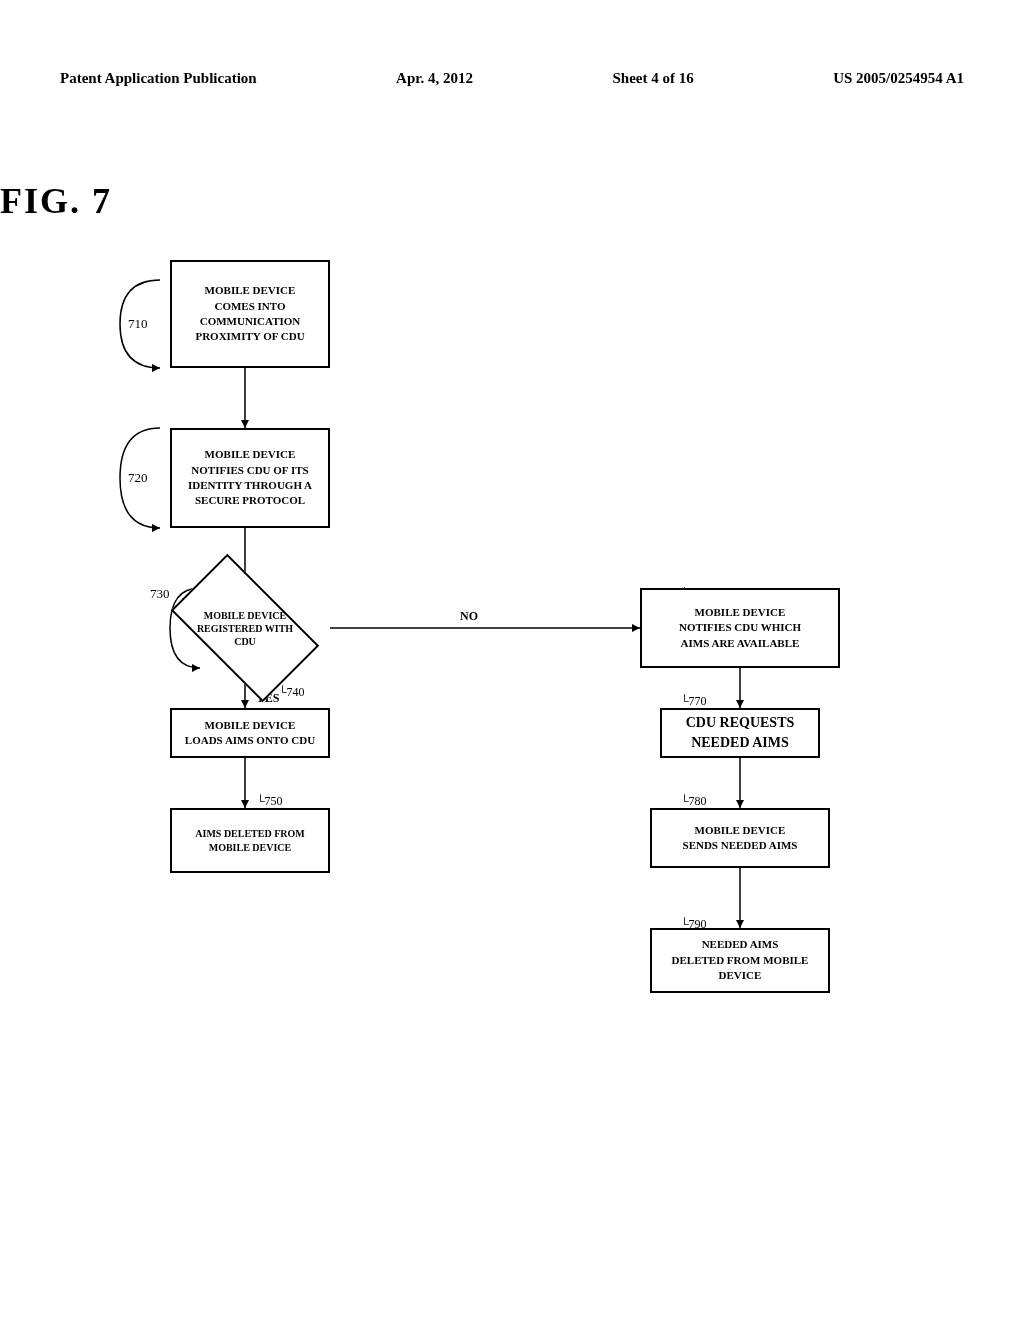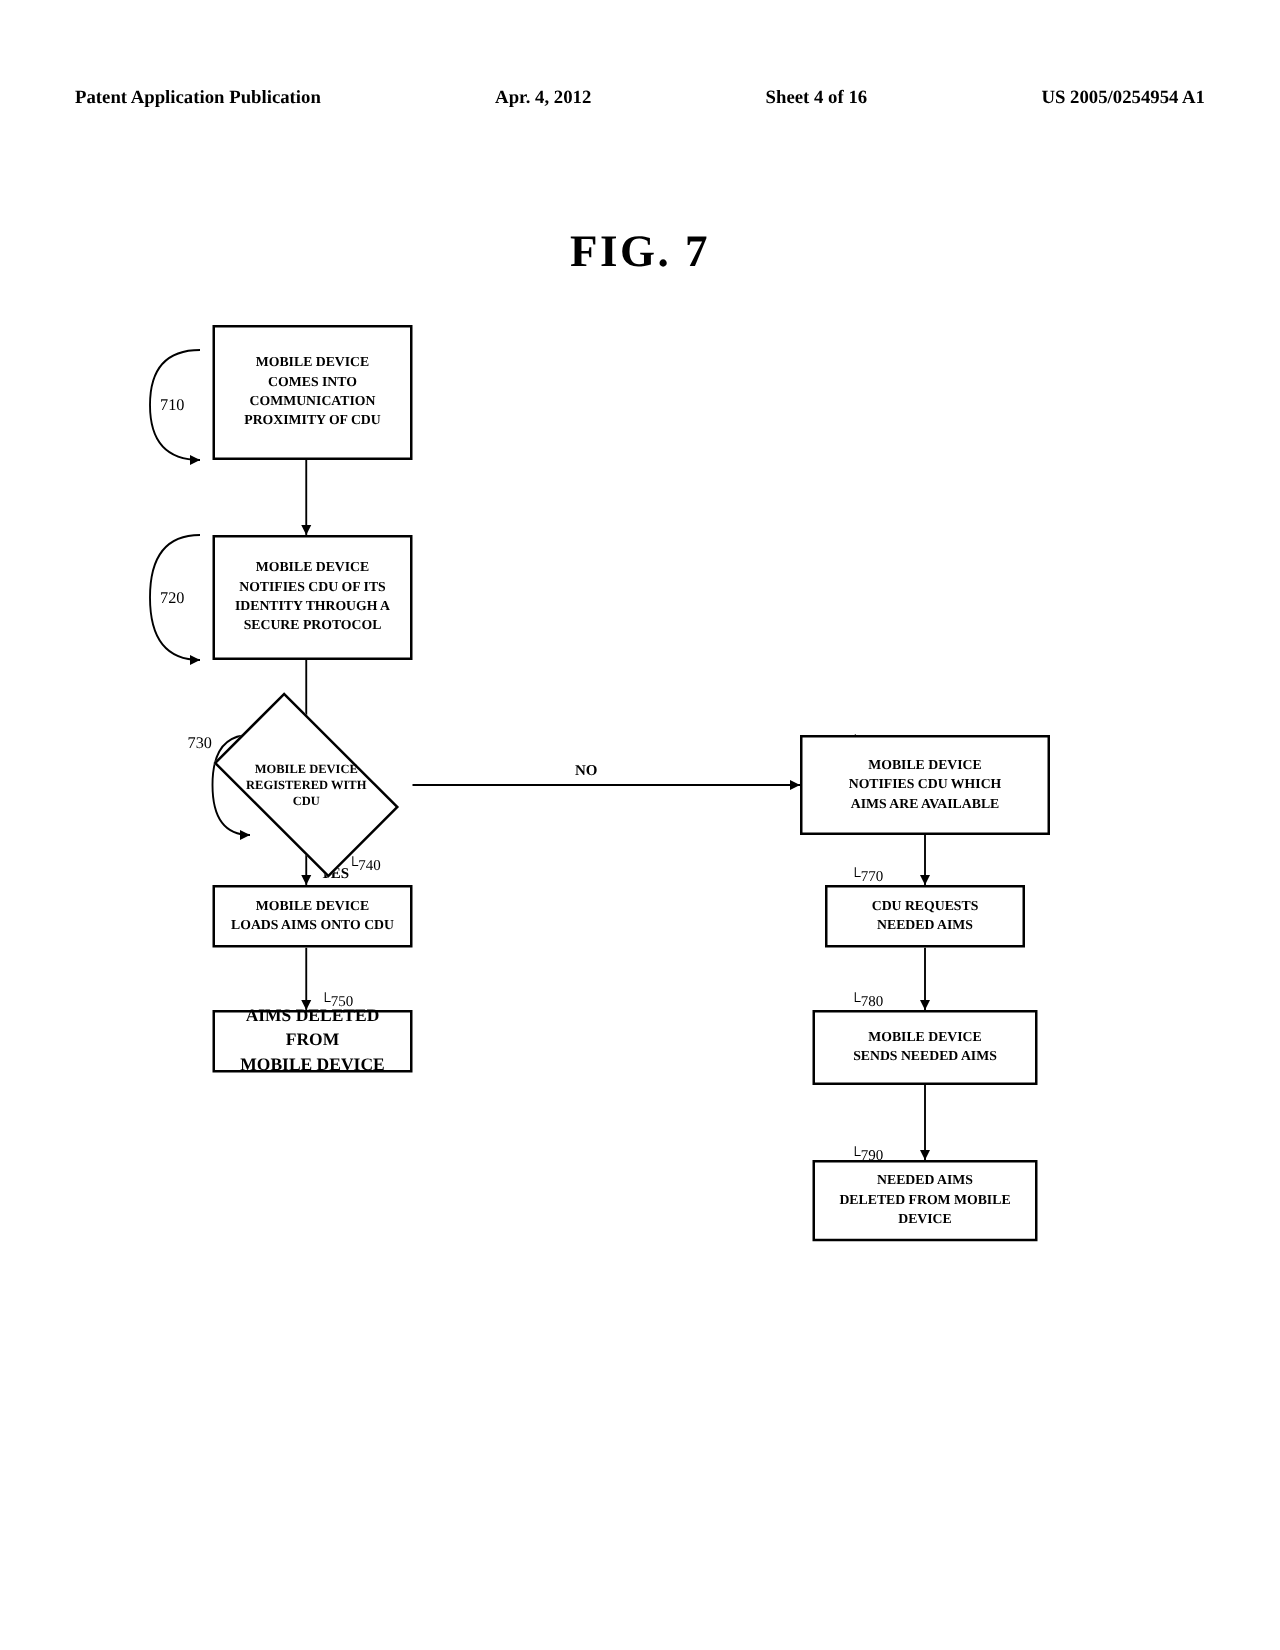"FIG. 7" .fig-title { text-align: center -> none }
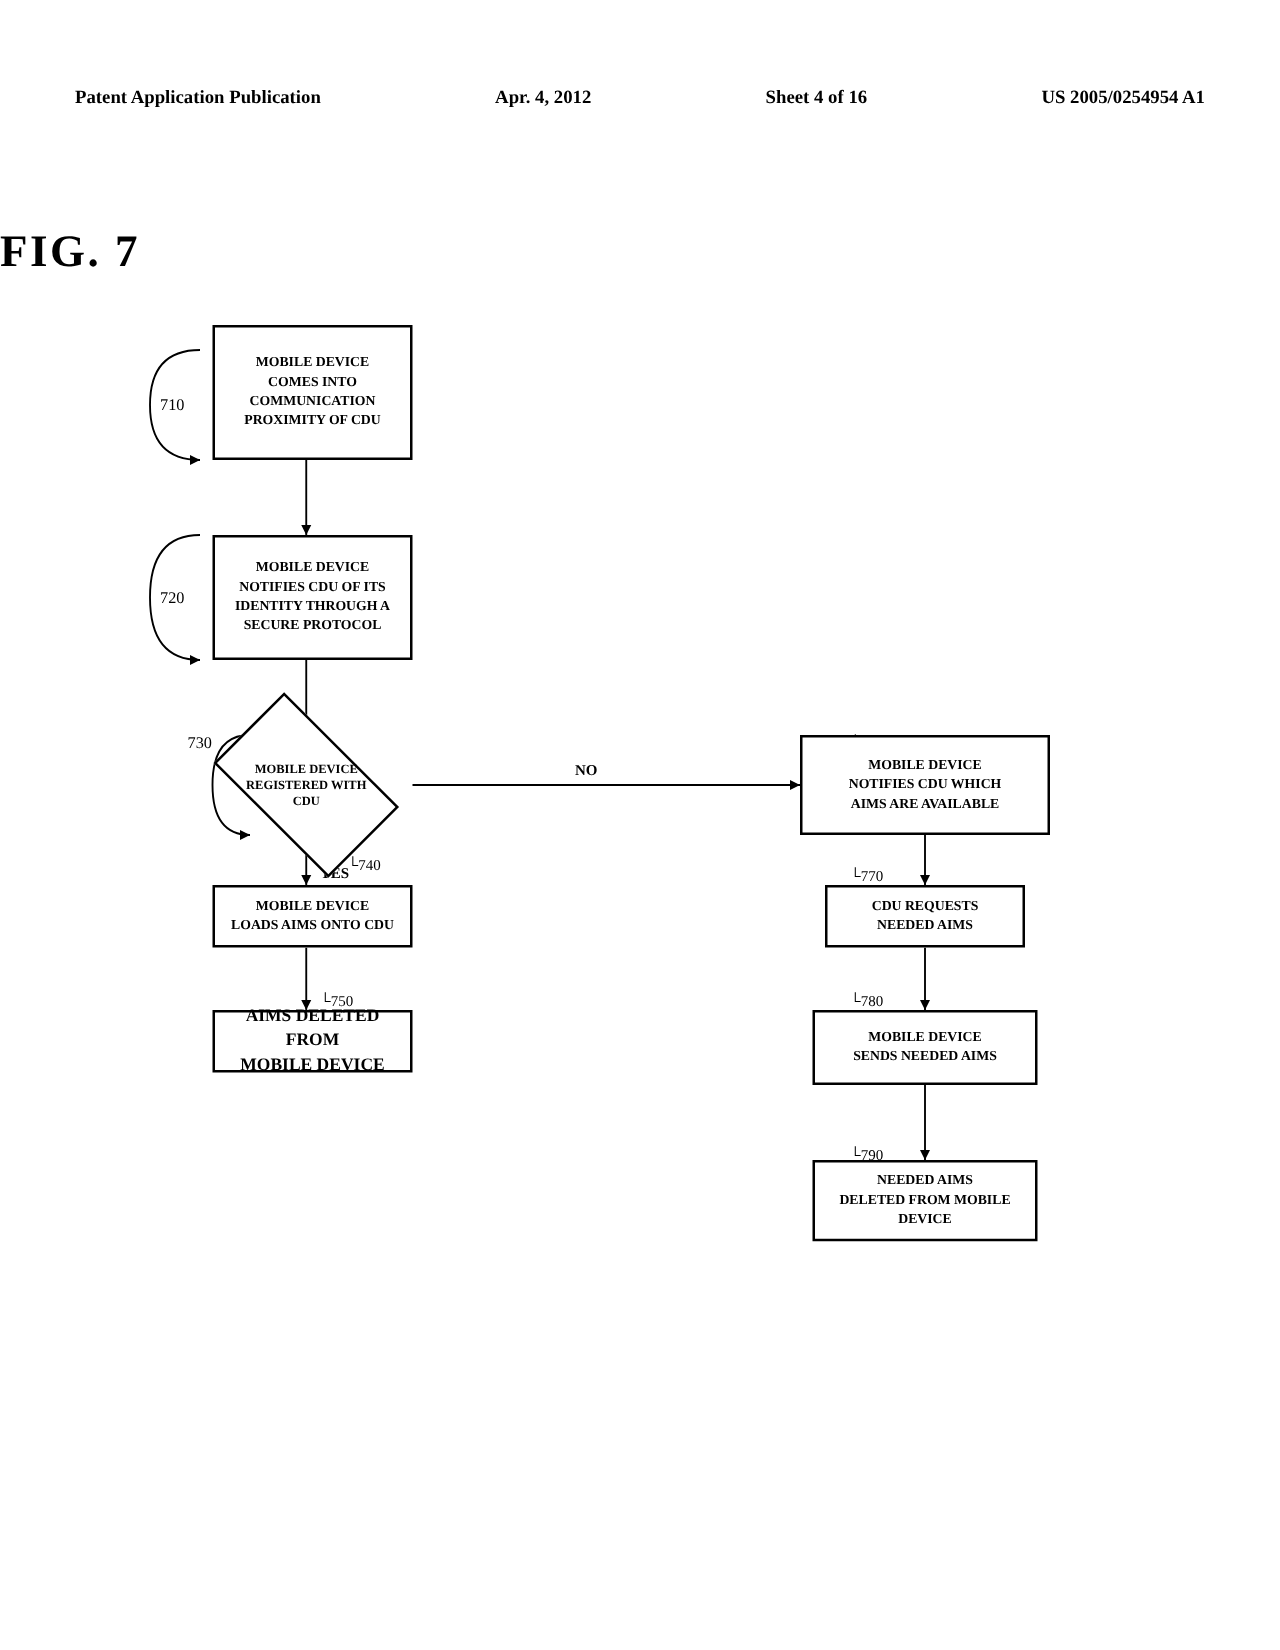"CDU REQUESTS" div.box { font-size: 11px -> 14px }
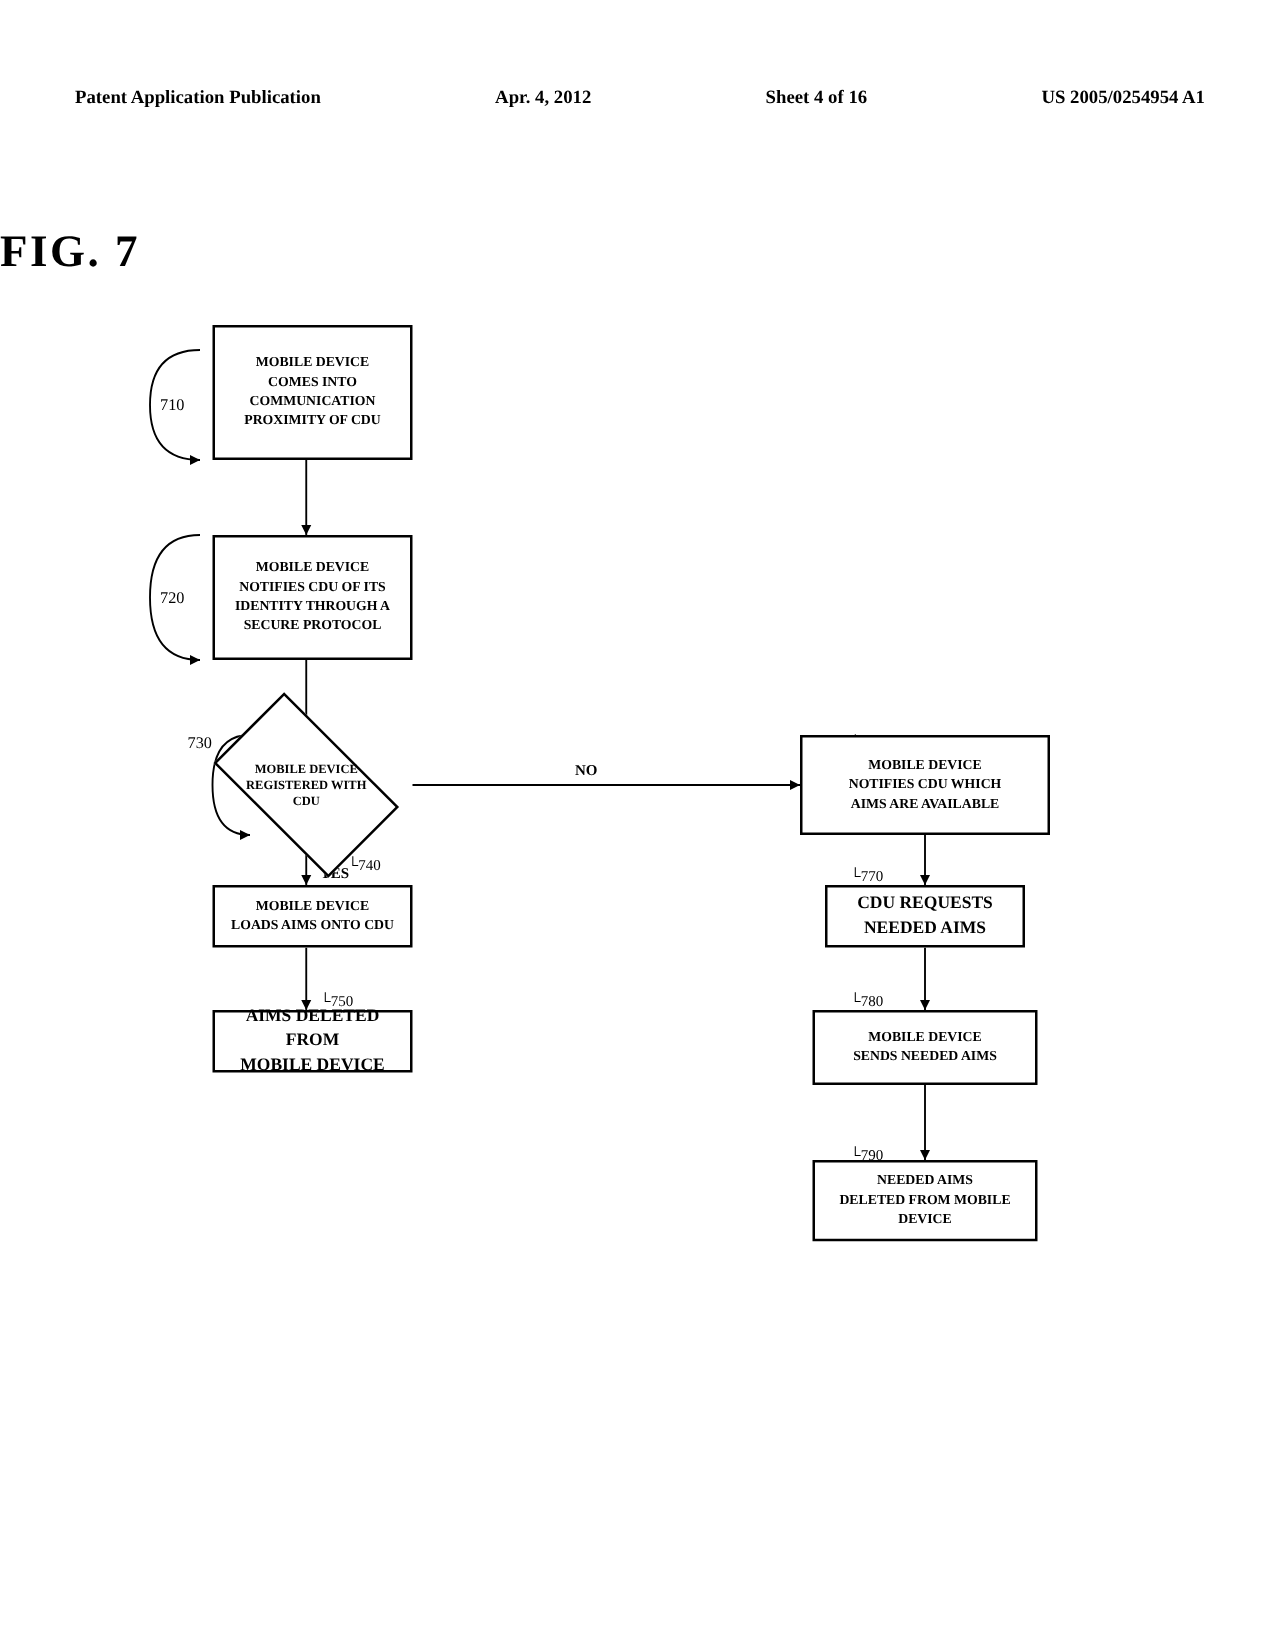"AIMS DELETED FROM" div.box { font-size: 14px -> 10px; height: 50px -> 65px }
